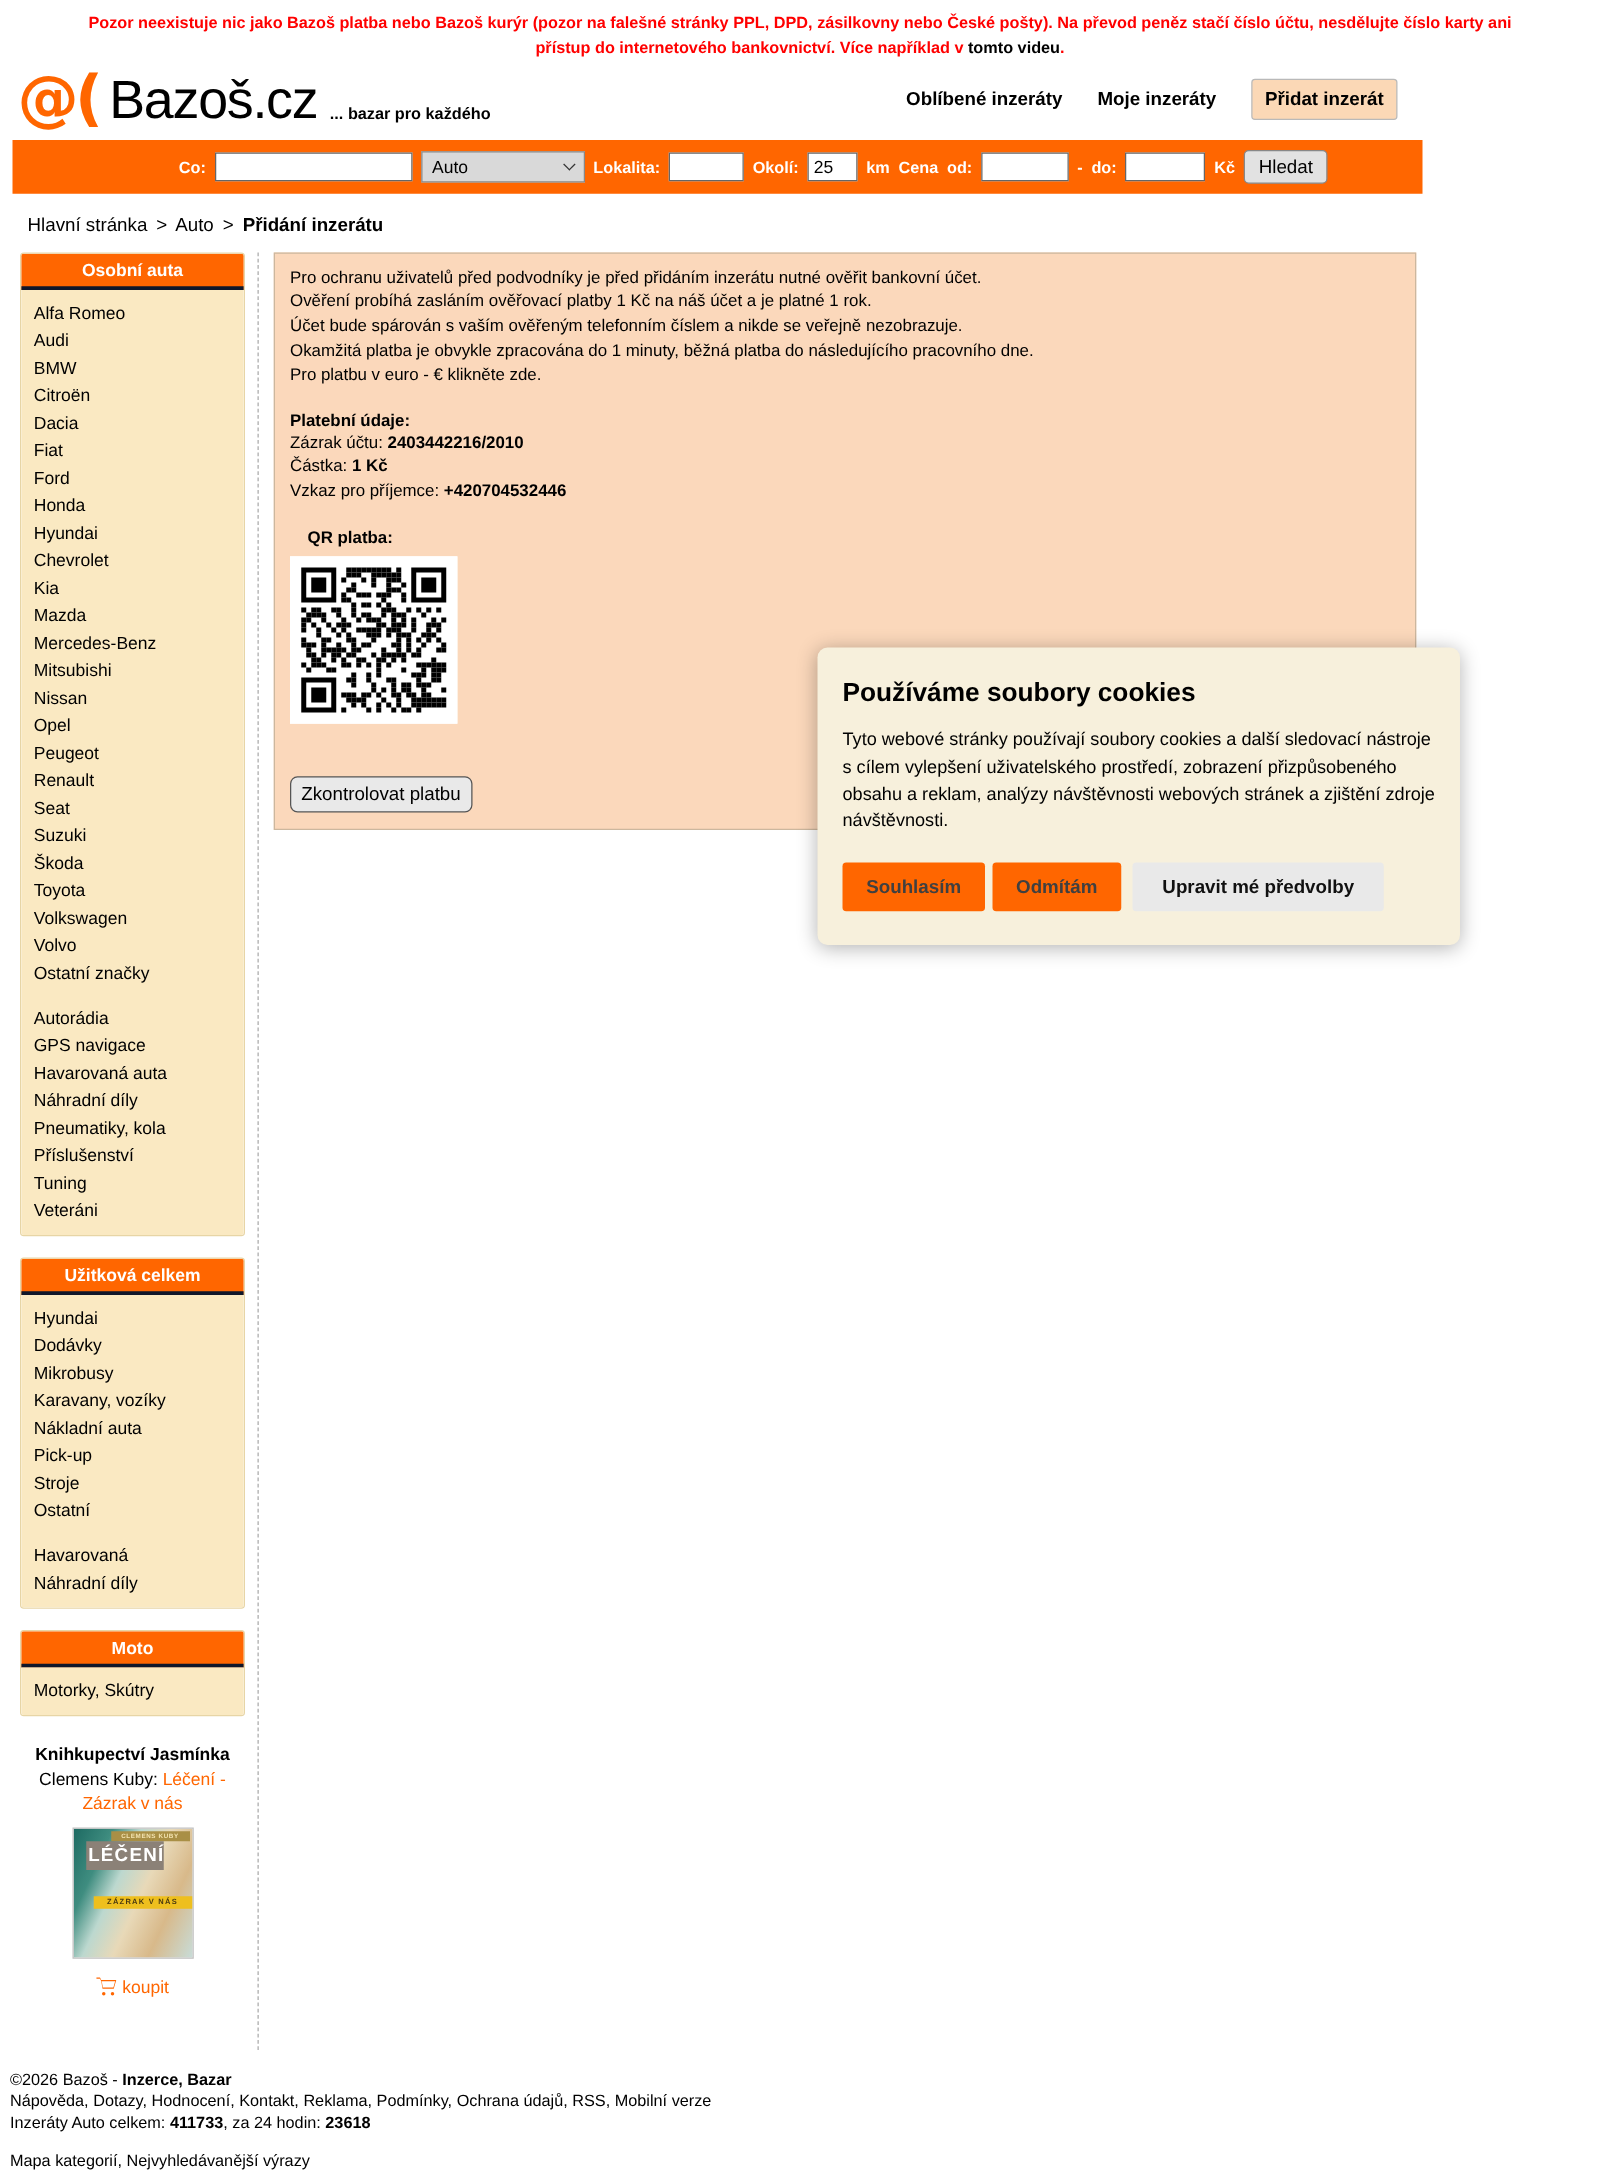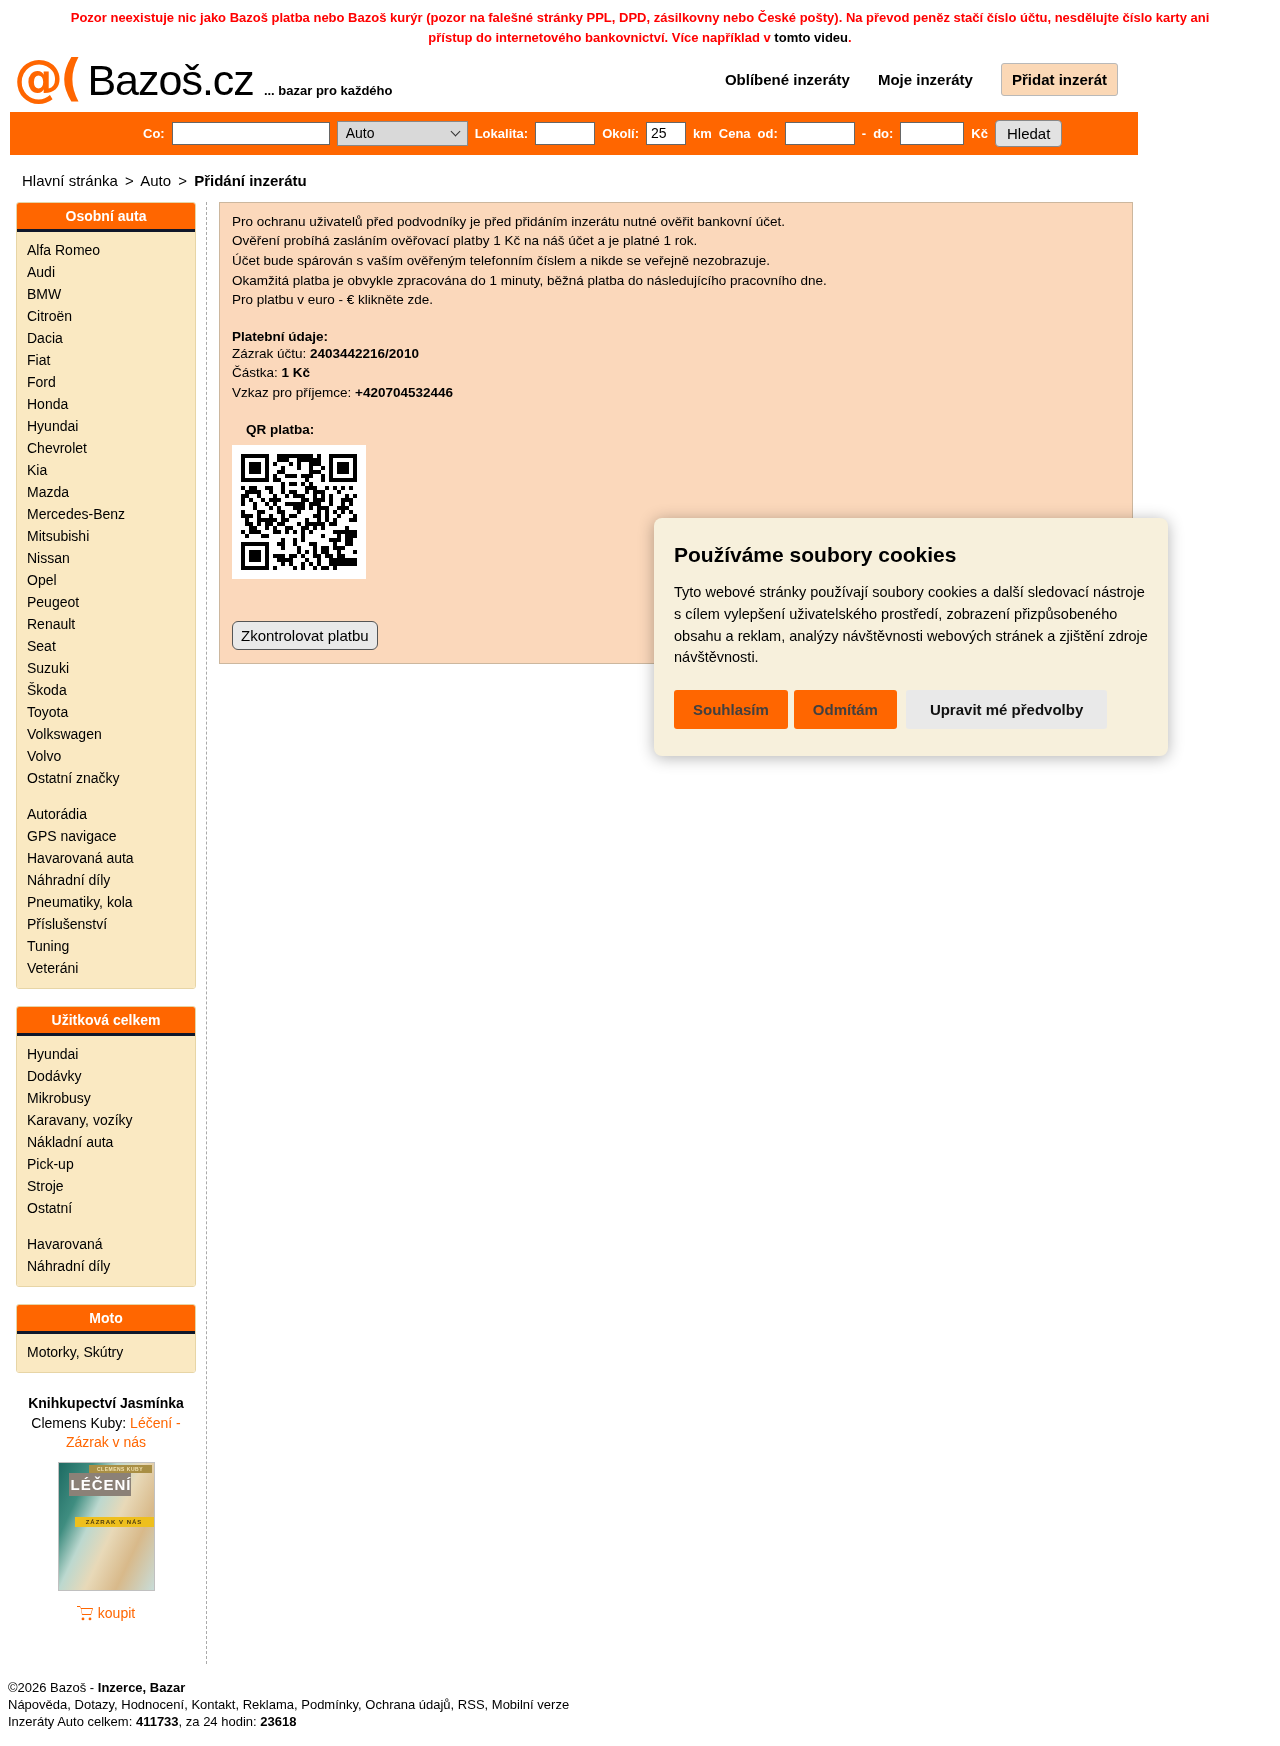"LÉČENÍ" .cover { height: 129px -> 105px }
